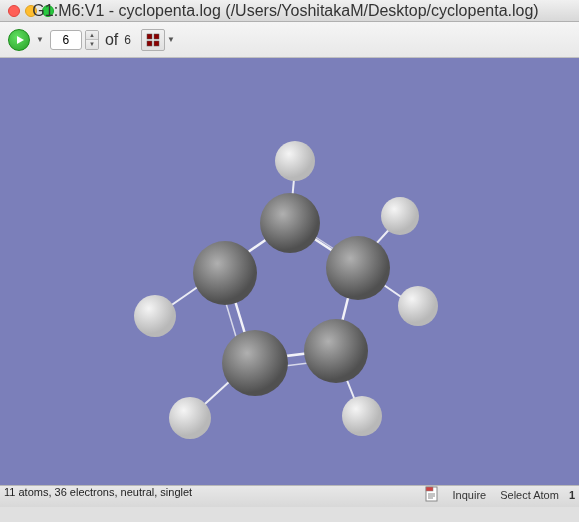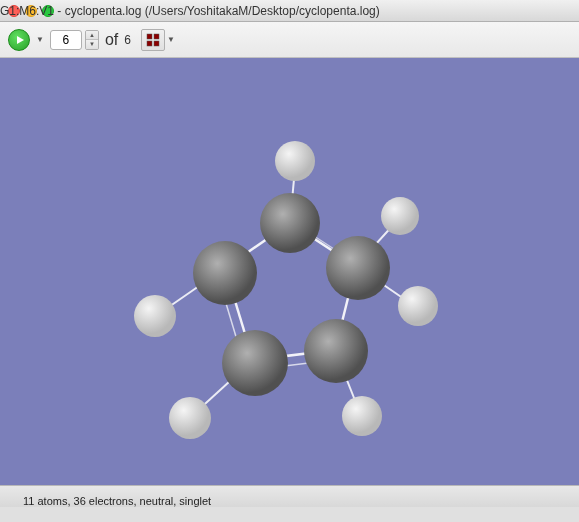"G1:M6:V1 - cyclopenta.log" .title-text { font-size: 12px -> 16px; text-align: left -> center }
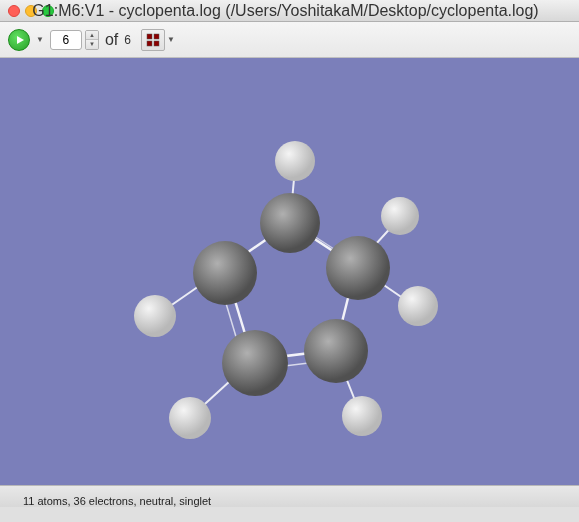"11 atoms, 36 electrons, neutral," .status-bar { align-items: flex-end -> flex-start; padding: 0 23px -> 0 4px }
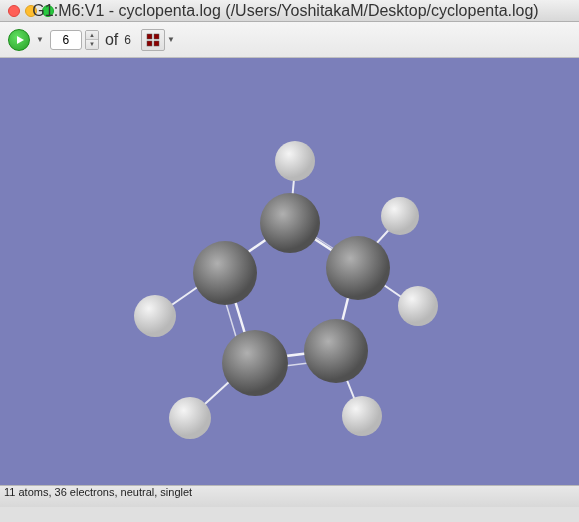"Inquire" div.status-right { html: none -> <div> <svg> <rect></rect> <rect></rect> <line></line> <line></line> <line></line> </svg> <span>Inquire</span> <span>Select Atom</span> <span>1</span> </div> }
